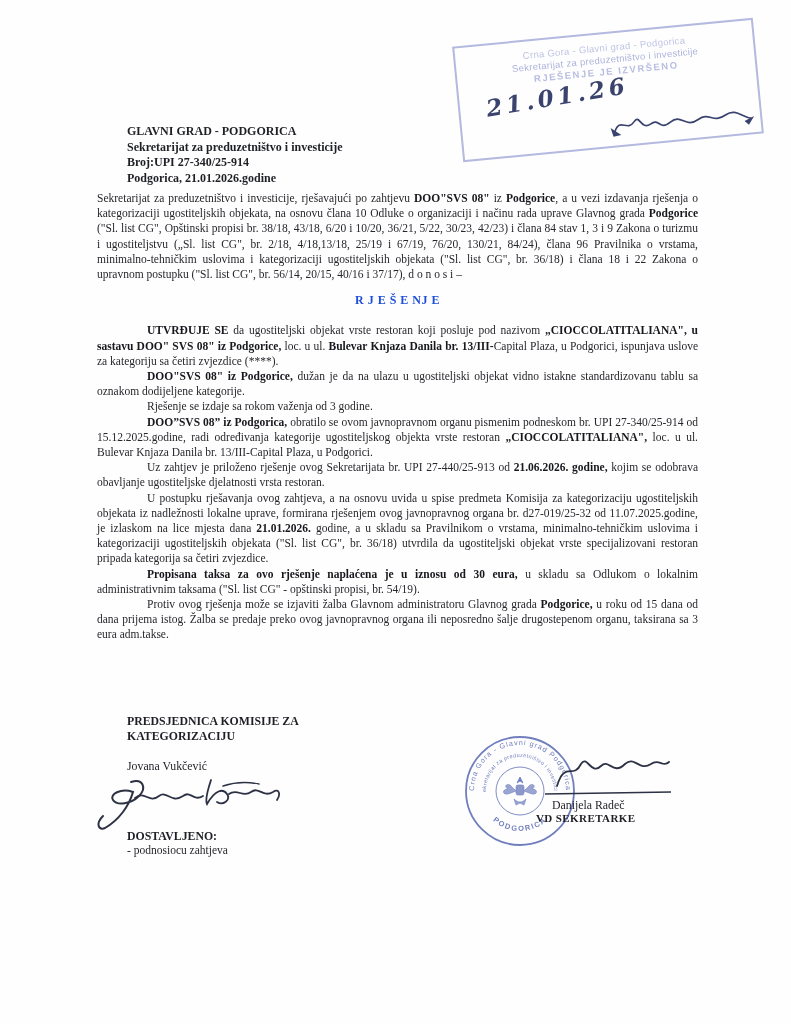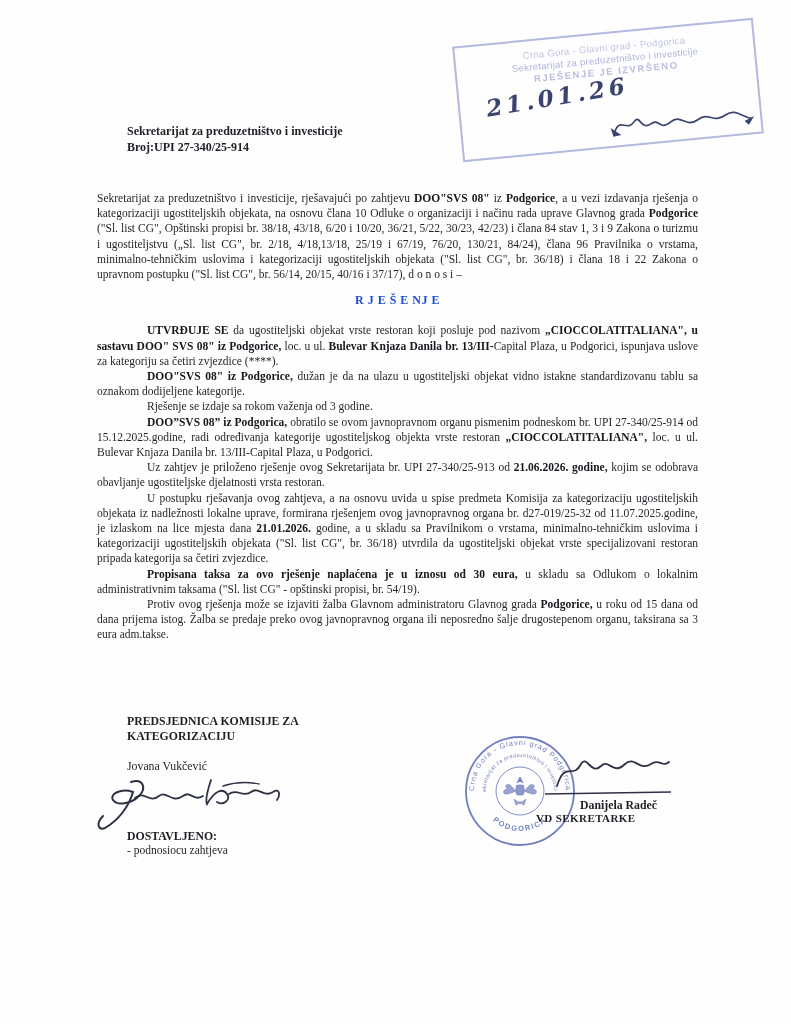"GLAVNI GRAD - PODGORICA" div { html: none -> <div>GLAVNI GRAD - PODGORICA</div> }
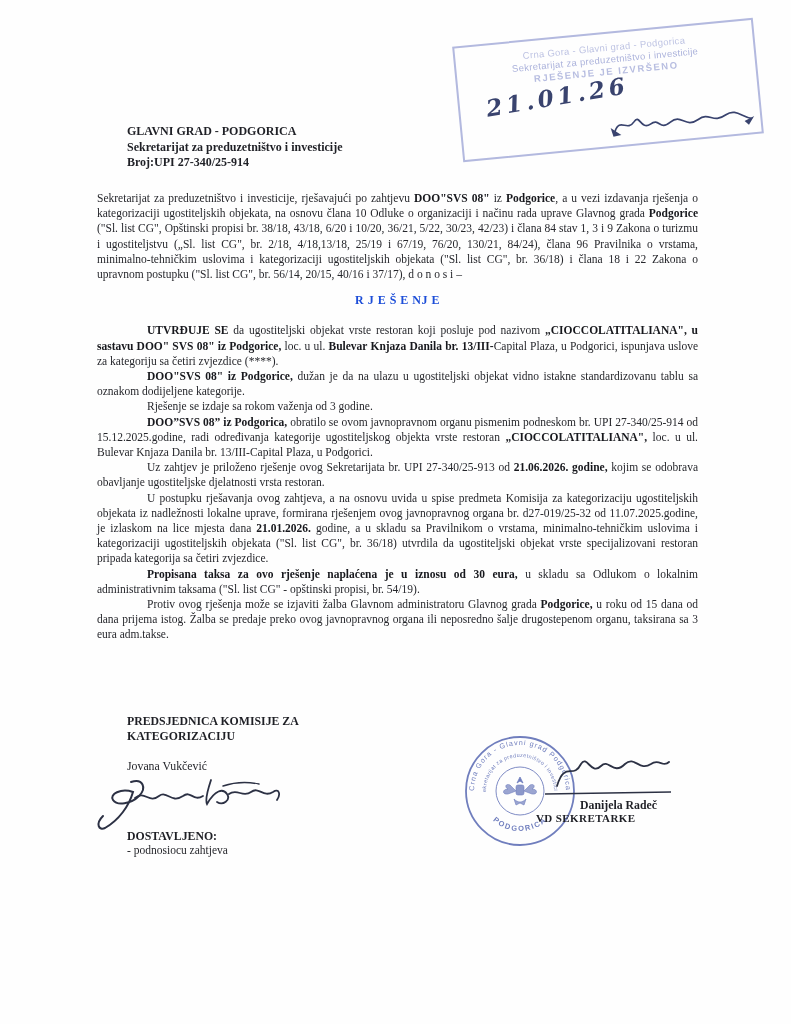"Podgorica, 21.01.2026.godine" div { html: none -> <div>Podgorica, 21.01.2026.godine</div> }
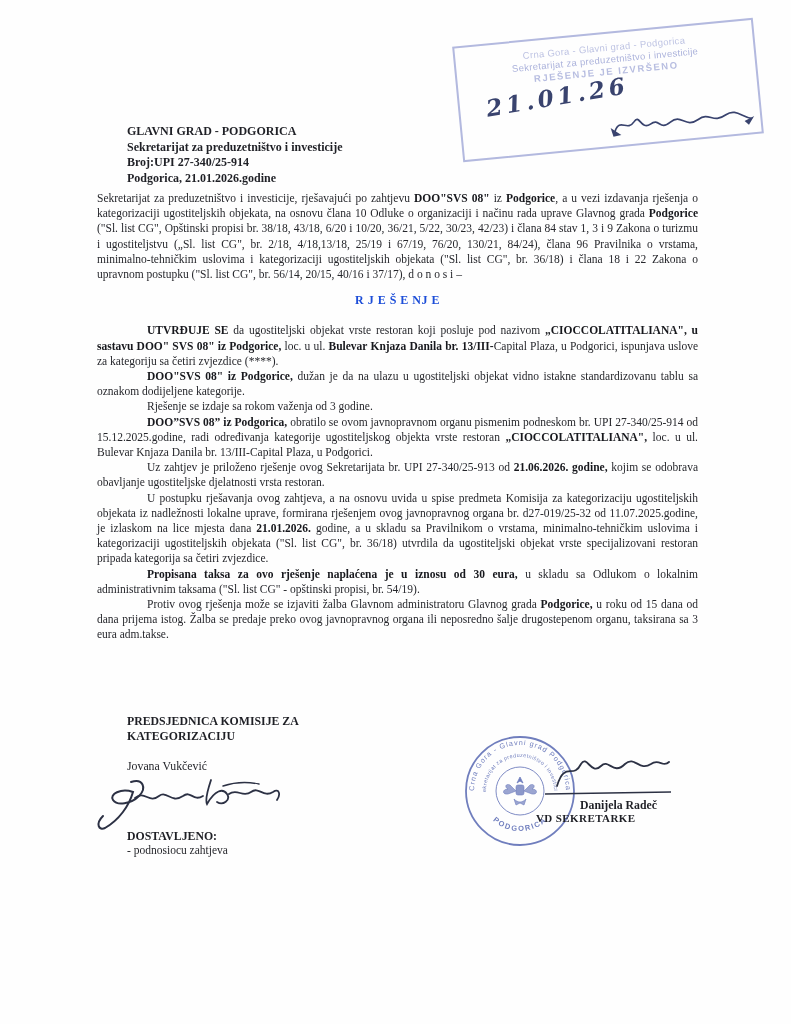"Uz zahtjev je priloženo rješenje" span { text: 27-340/25-913 -> 27-440/25-913 }
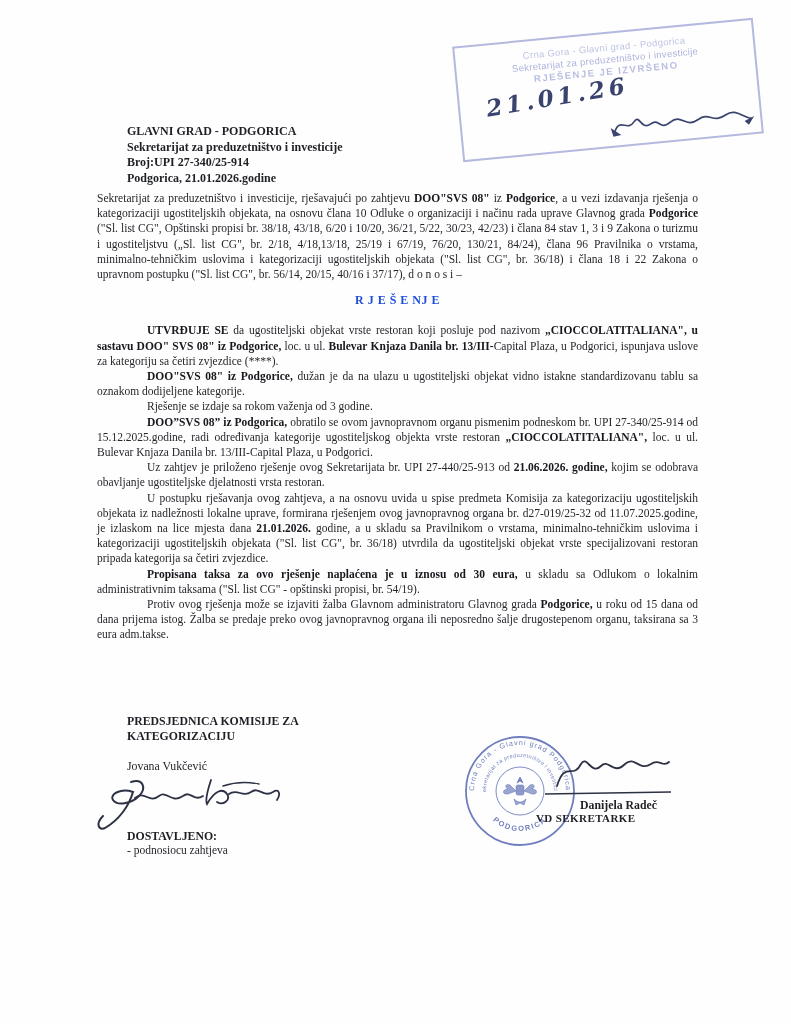"Danijela Radeč" .f-signer { font-weight: bold -> normal; margin-left: 28px -> none }
